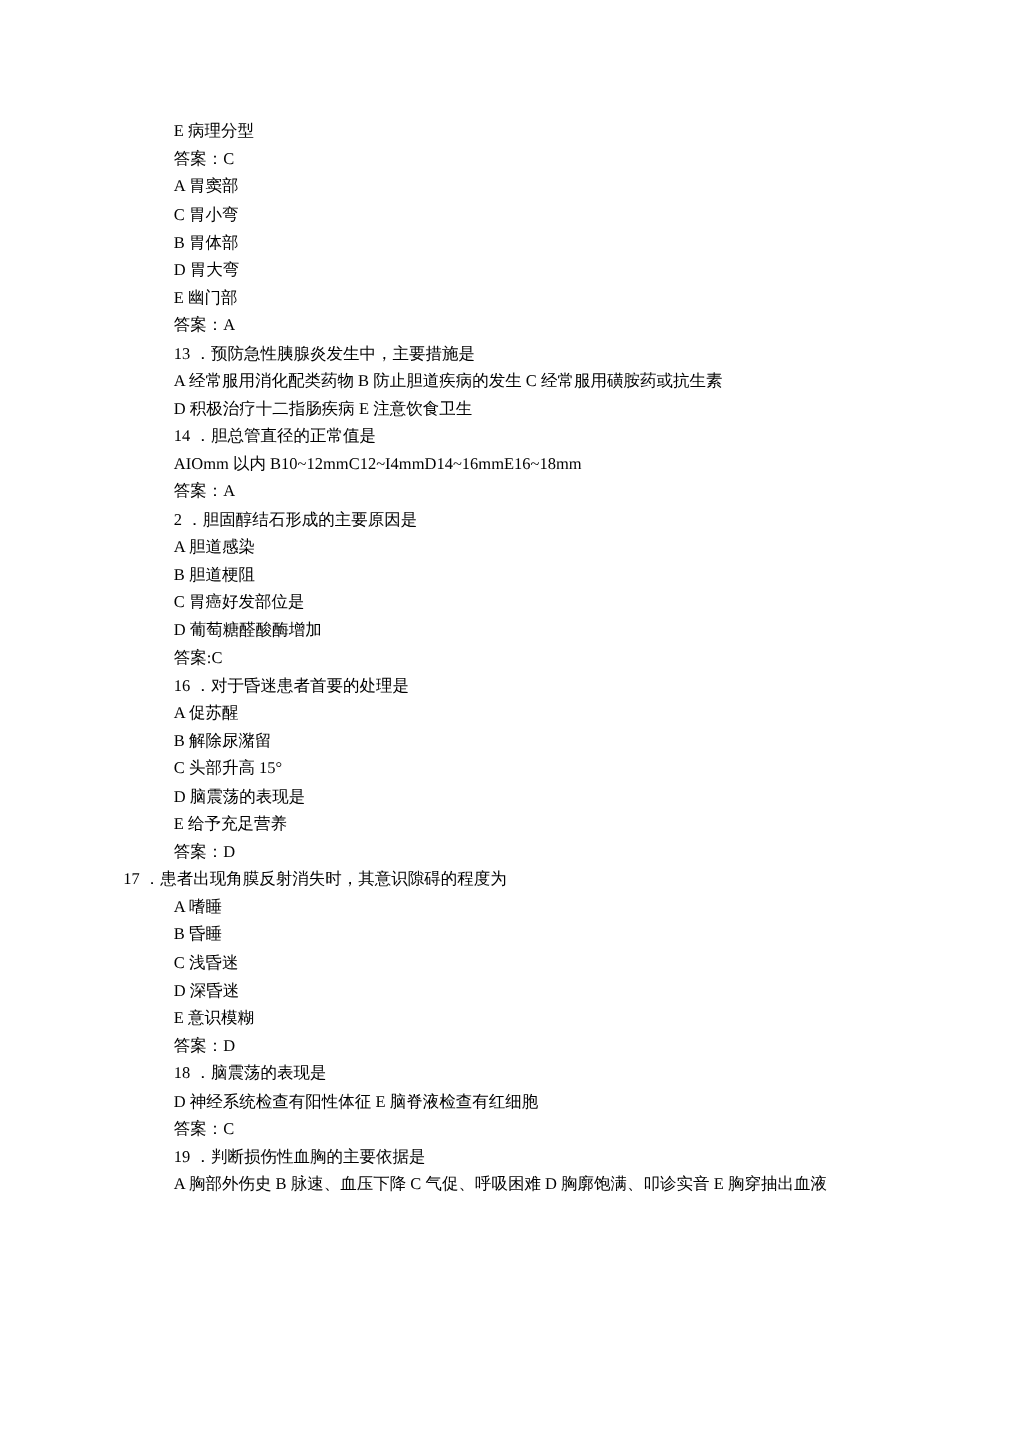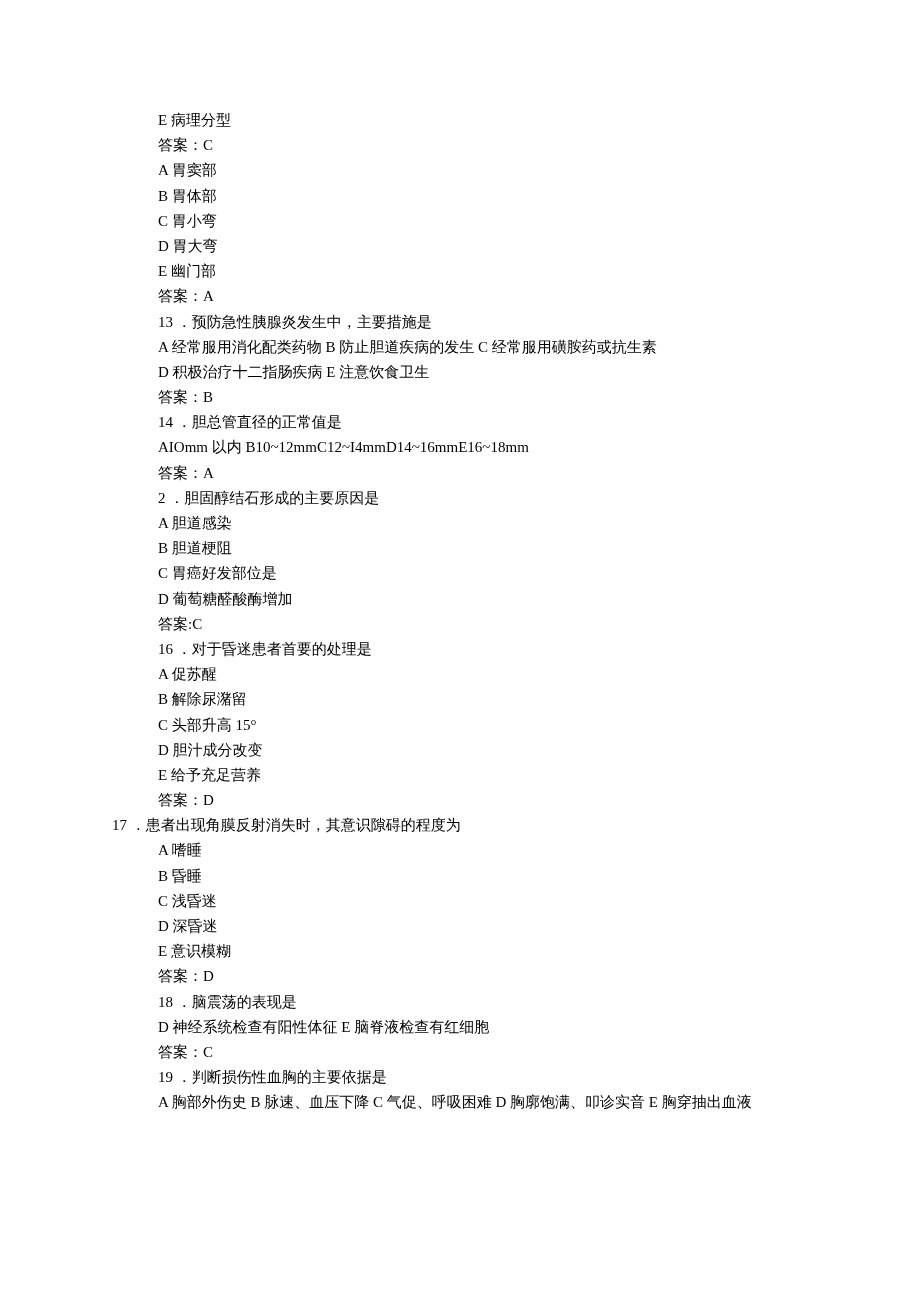"B 胃体部" div.line { order: before "C 胃小弯" -> after "C 胃小弯" }
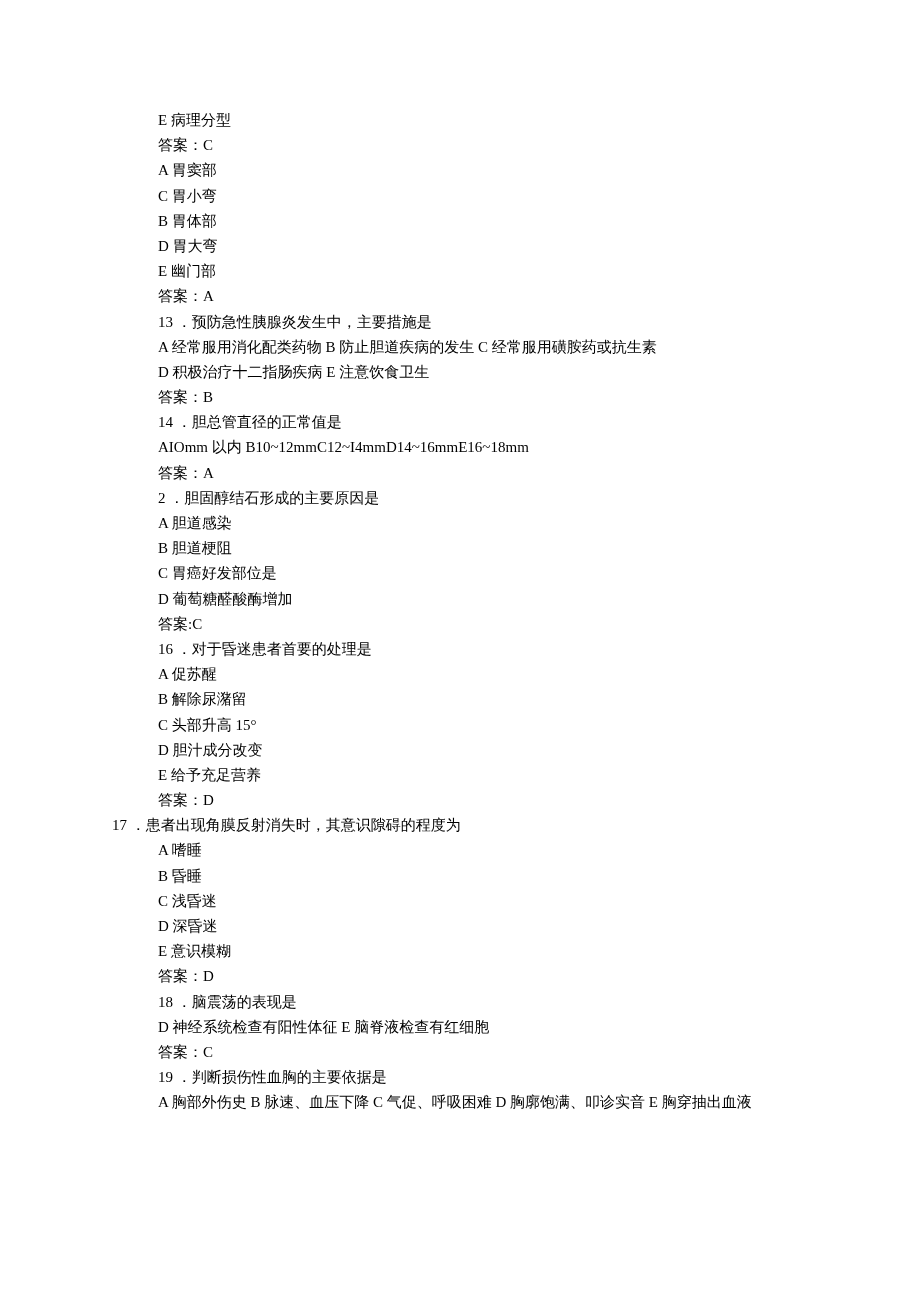"答案：B" div.line { html: <div>答案：B</div> -> none }
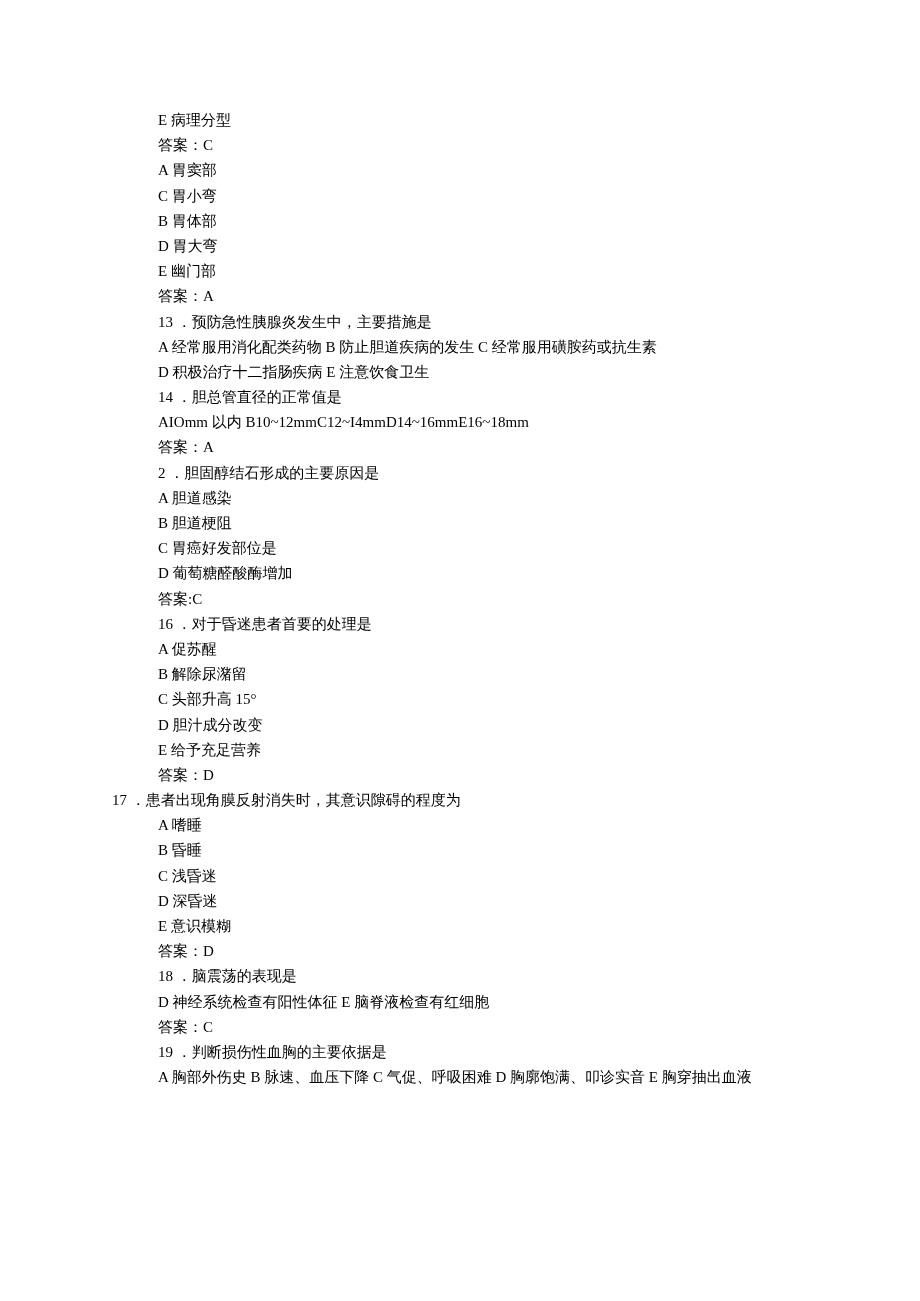"D 胆汁成分改变" div.line { text: 胆汁成分改变 -> 脑震荡的表现是 }
